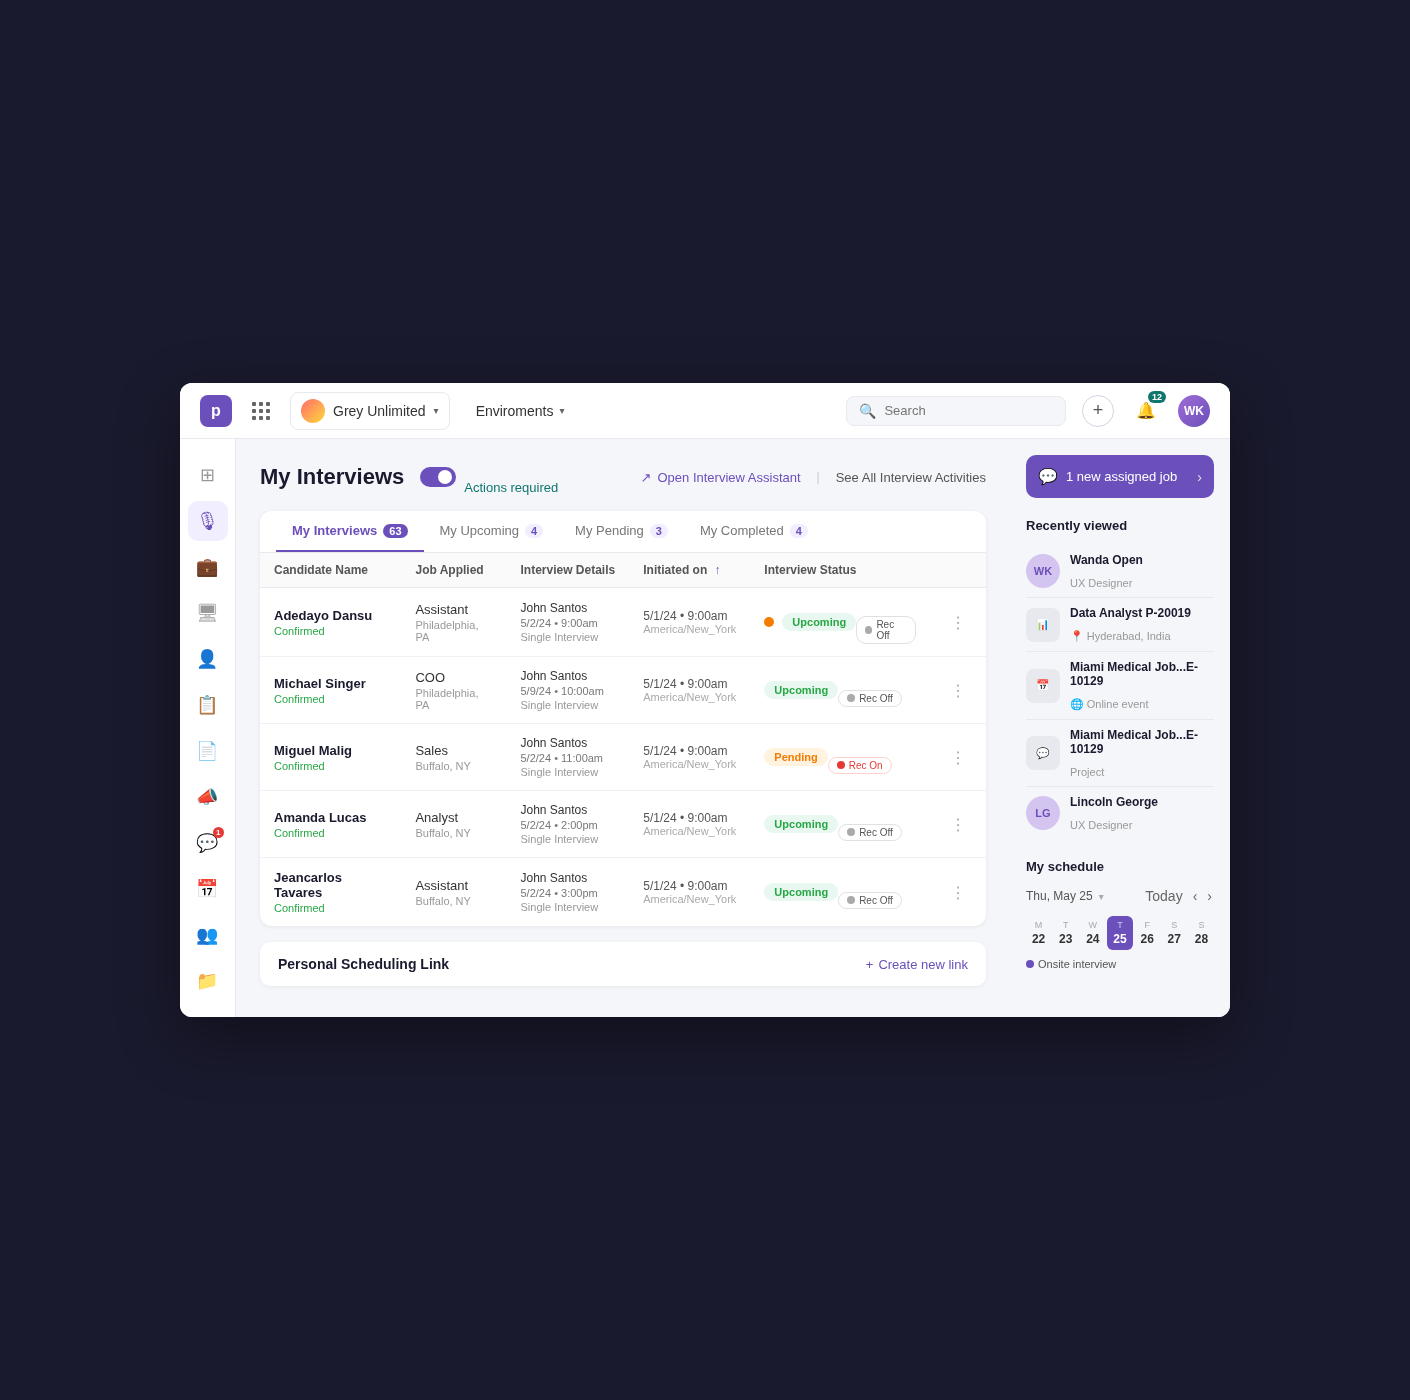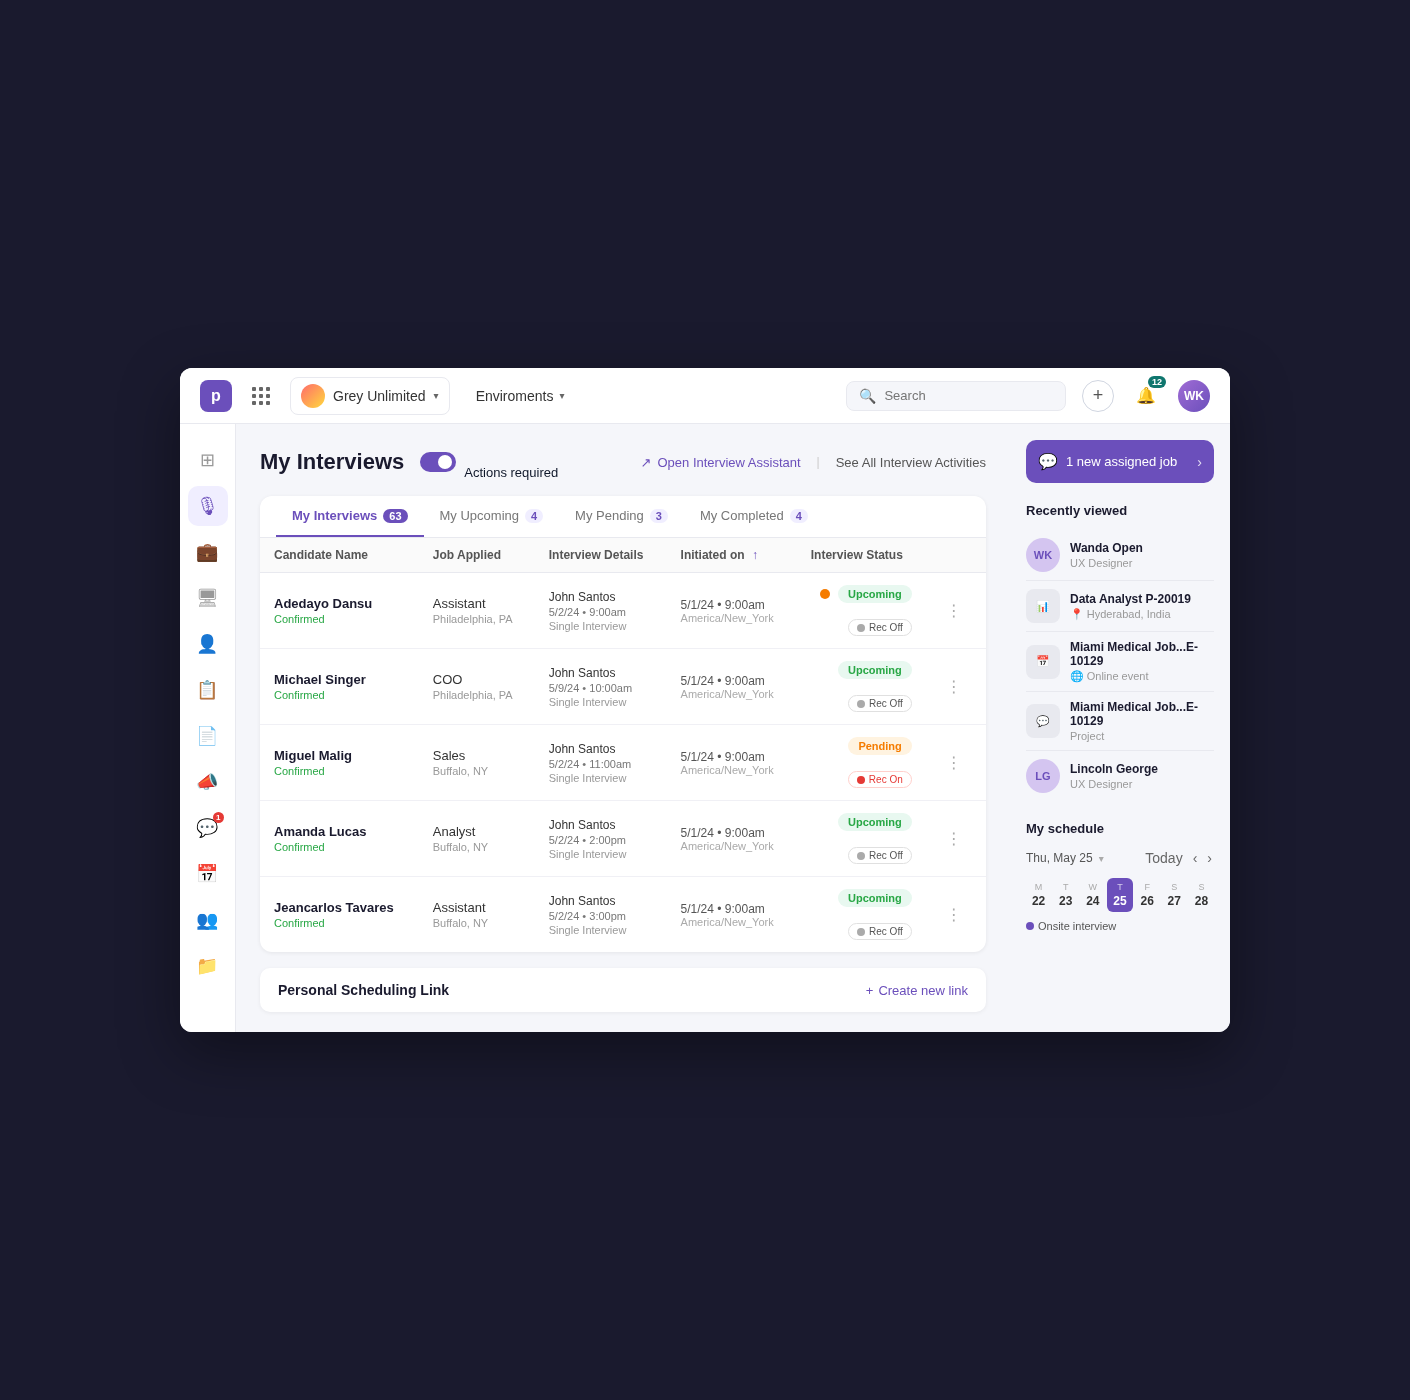"Actions required" .actions-required-label { color: #0f172a -> #0f766e }
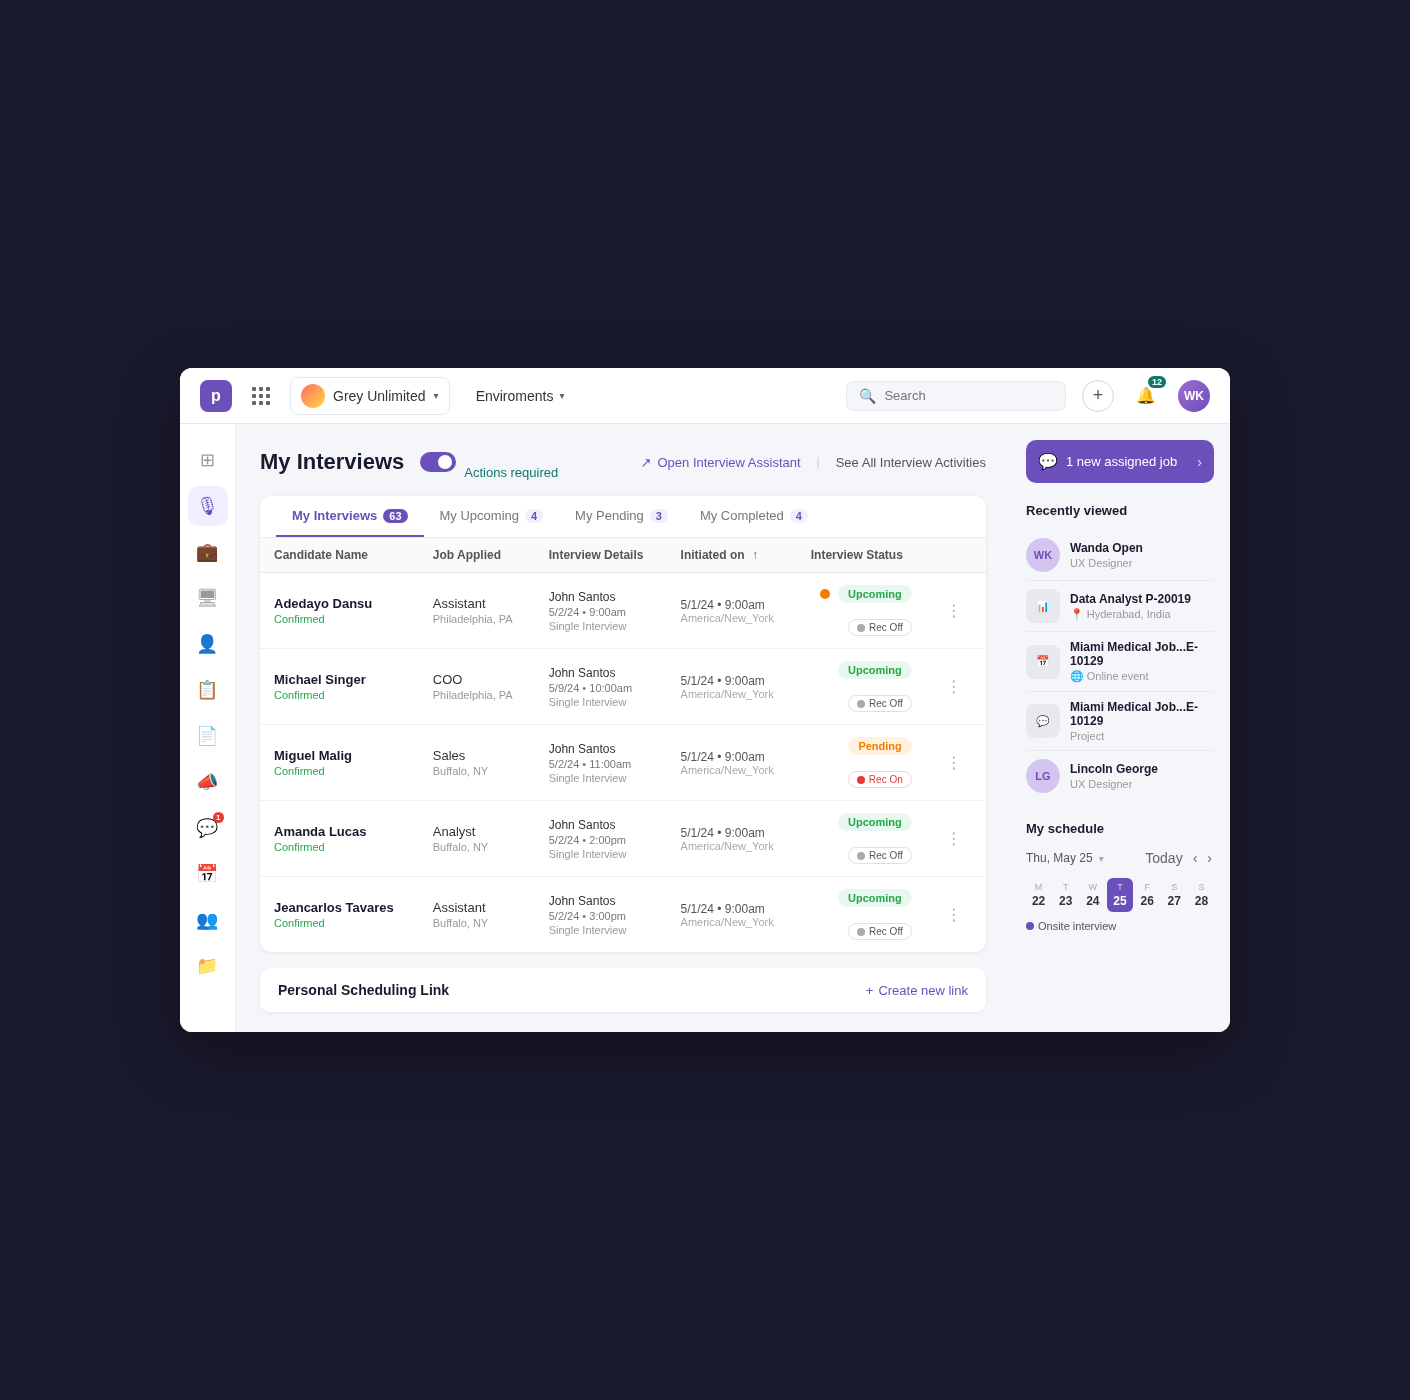"UX Designer" .recent-info-sub { margin-top: 2px -> 10px }
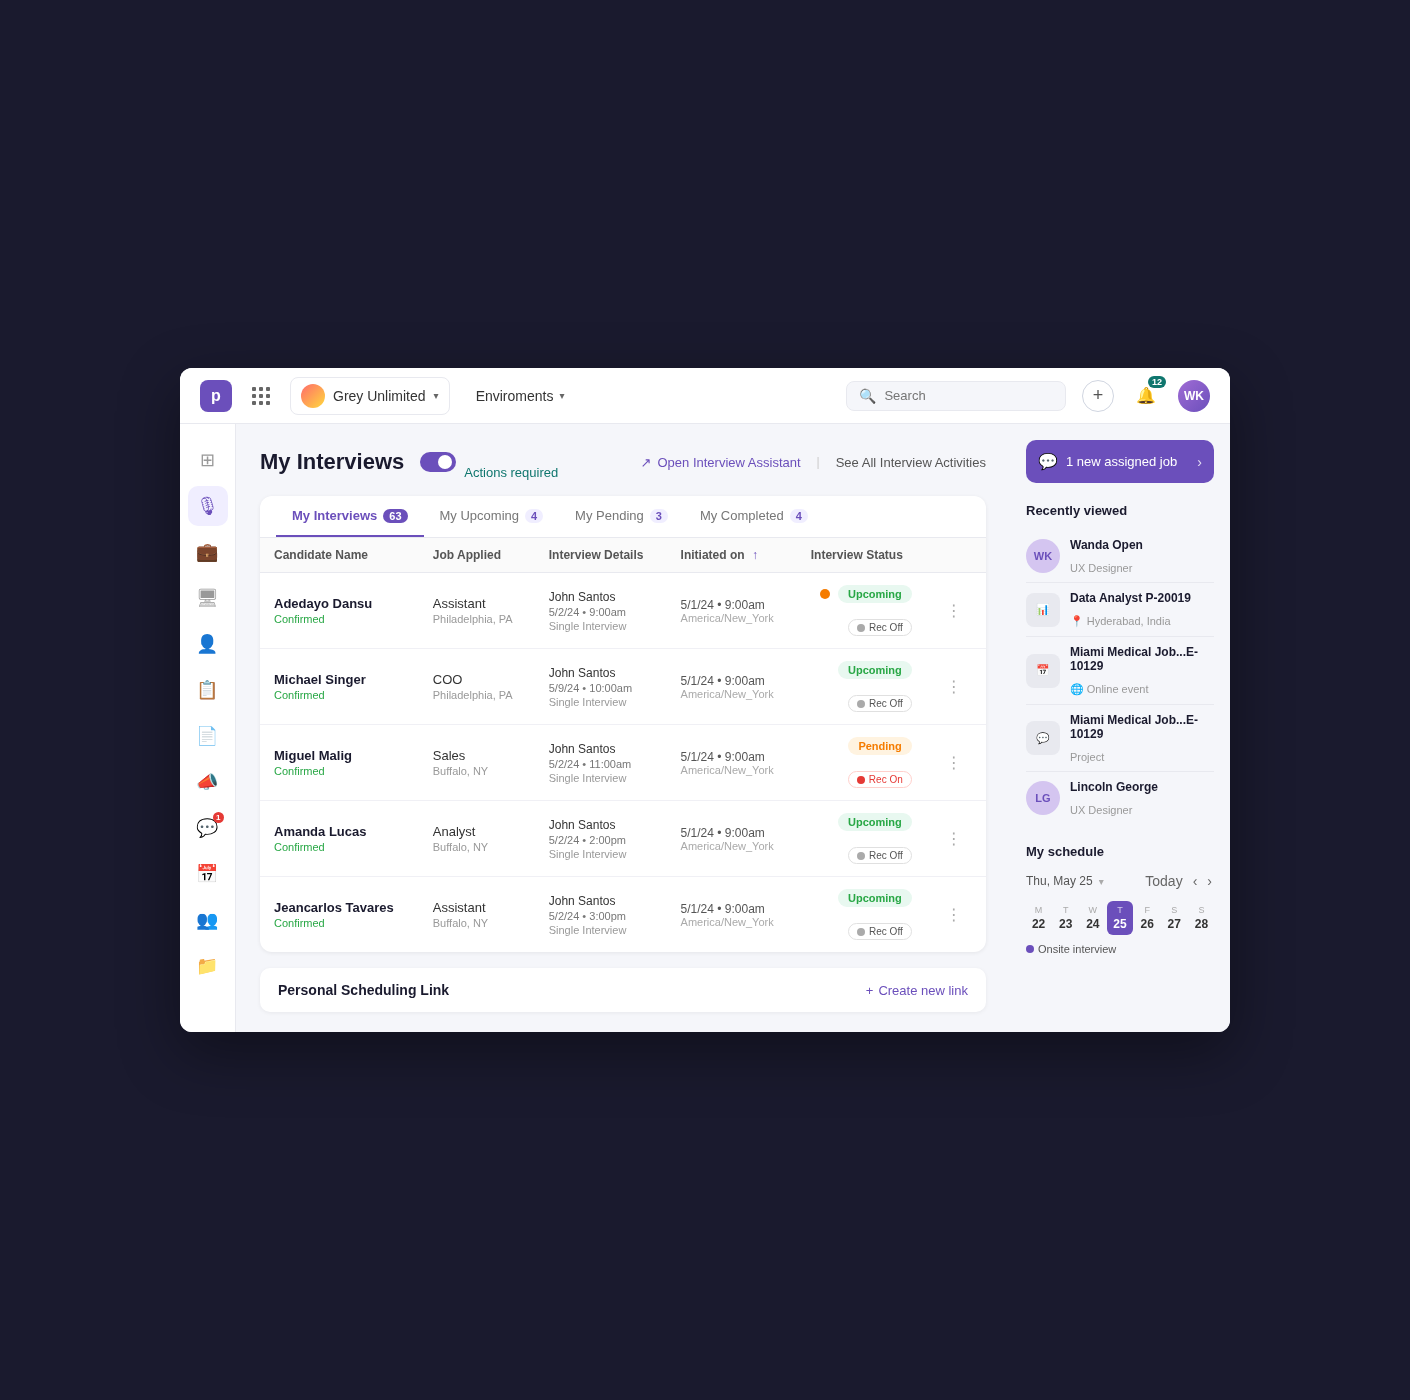"Upcoming" .status-col { align-items: flex-end -> center; flex-direction: column -> none }
